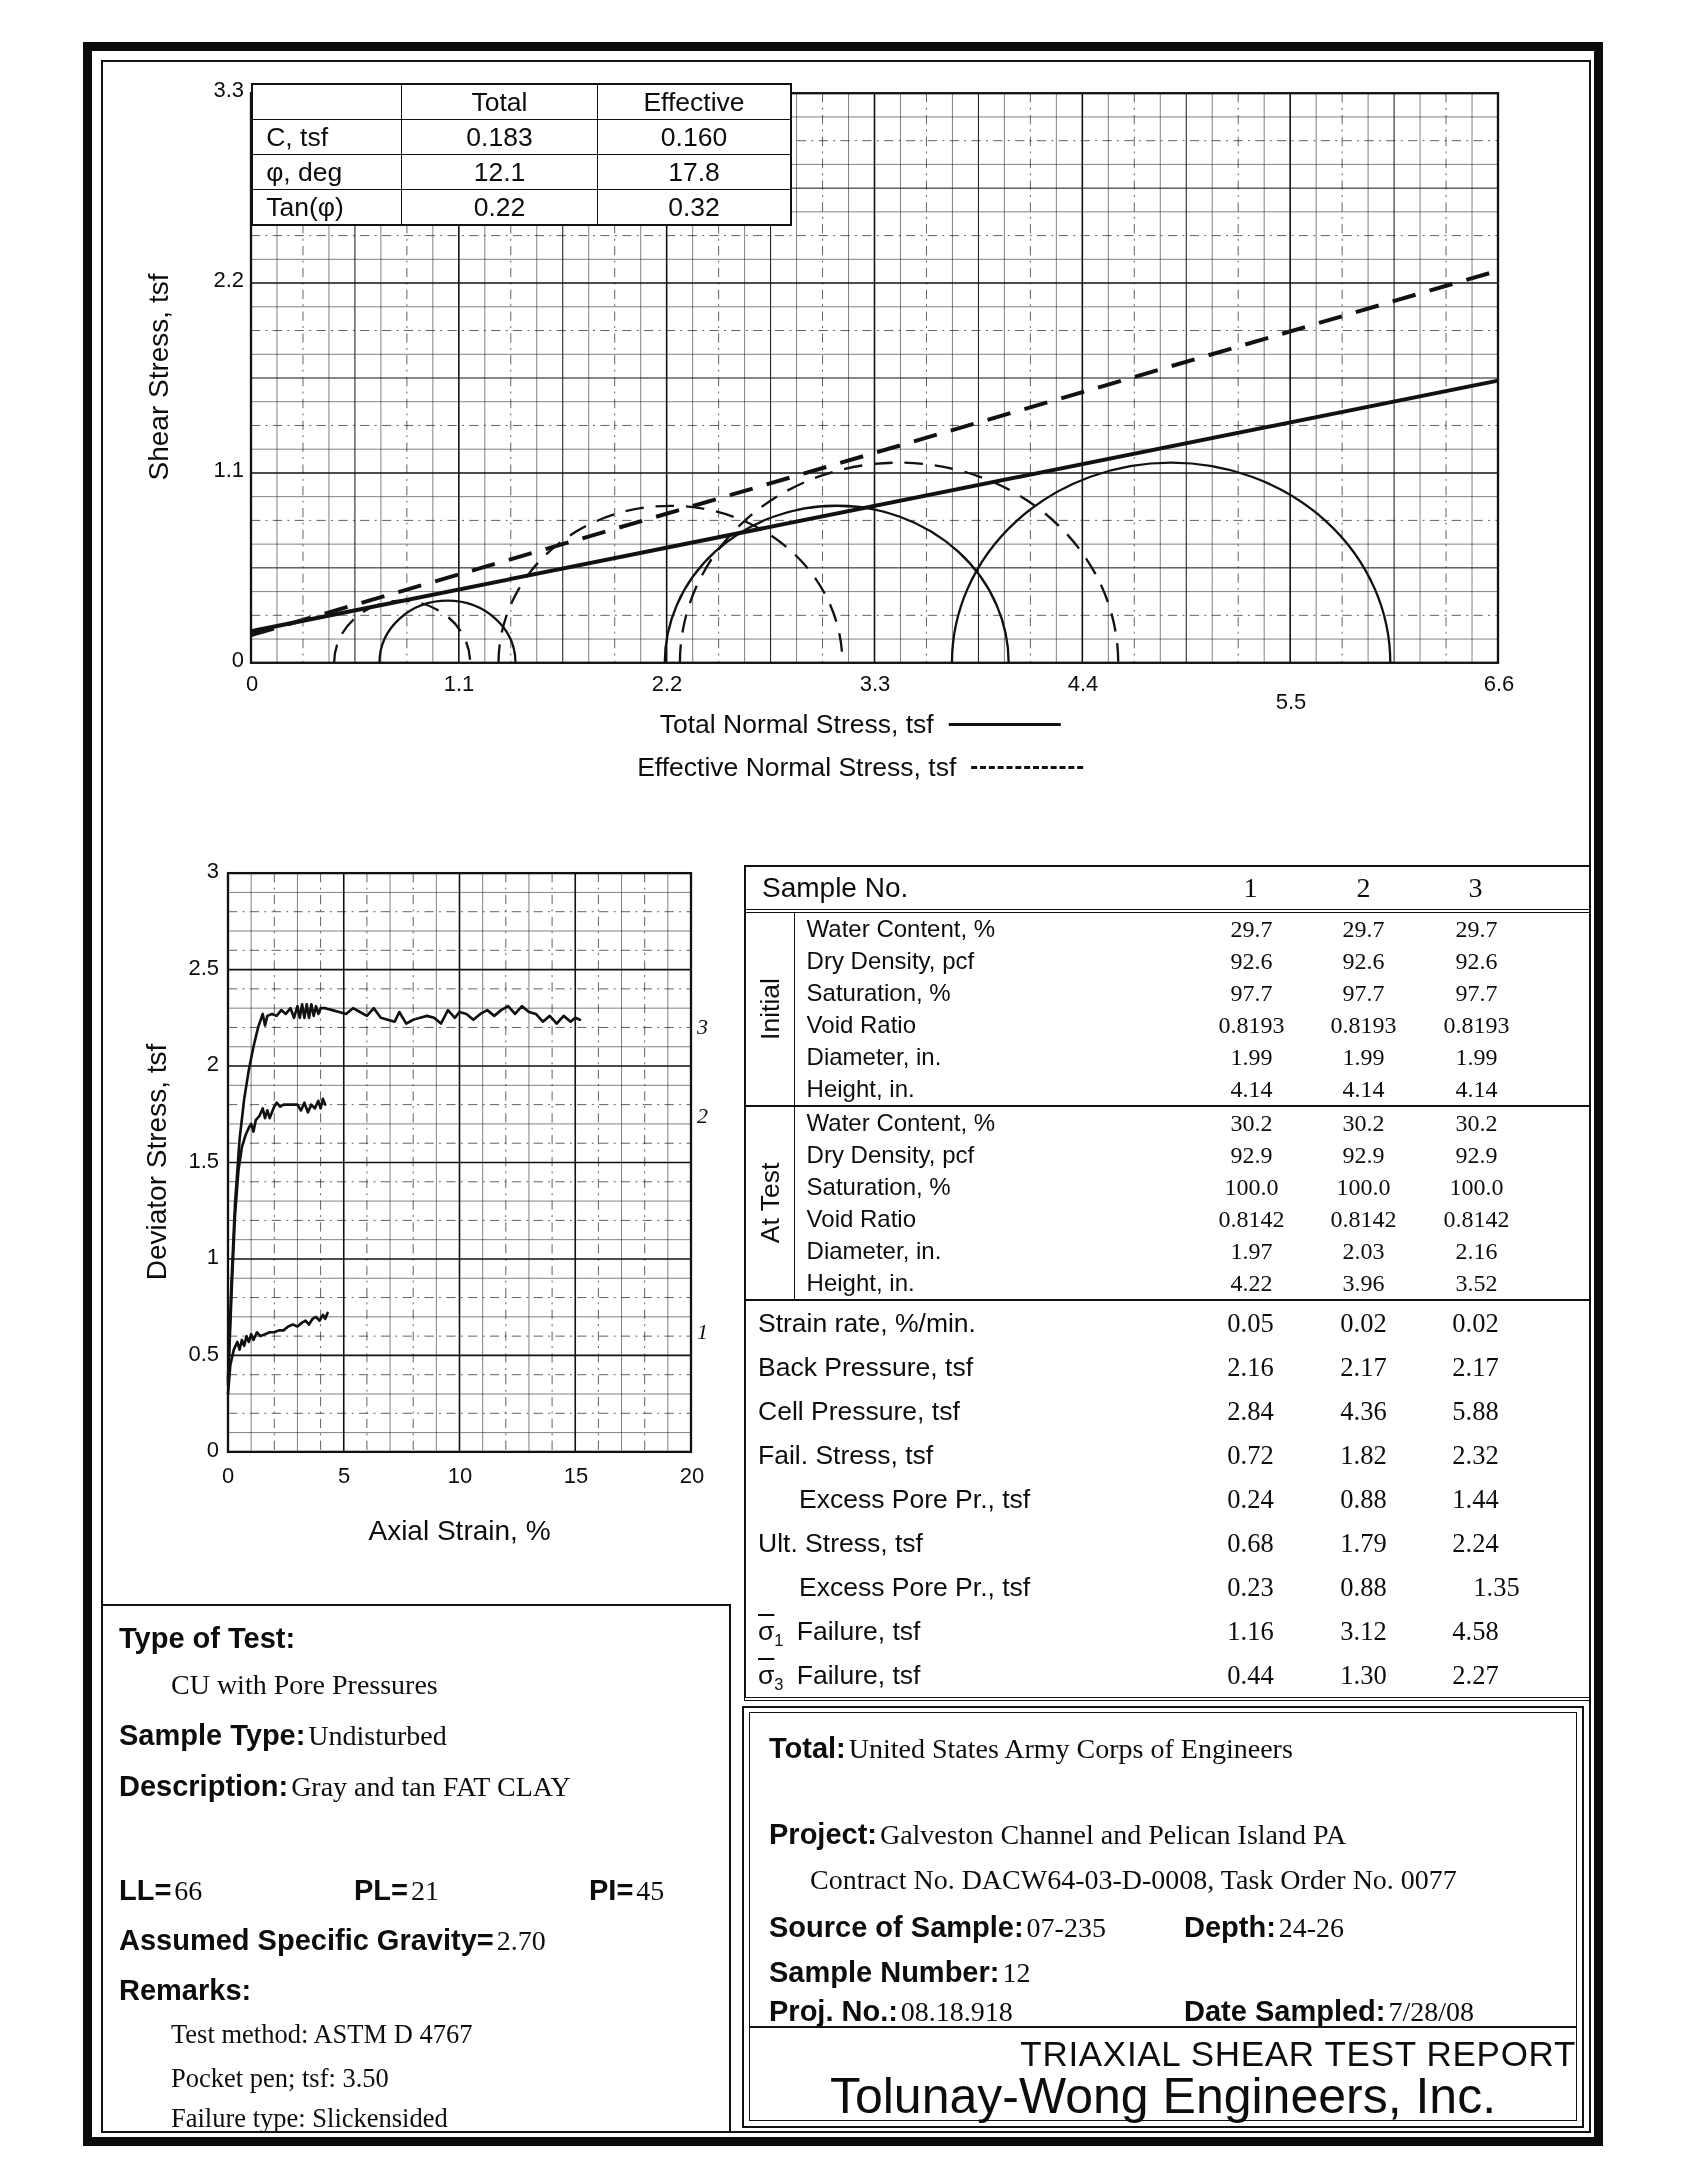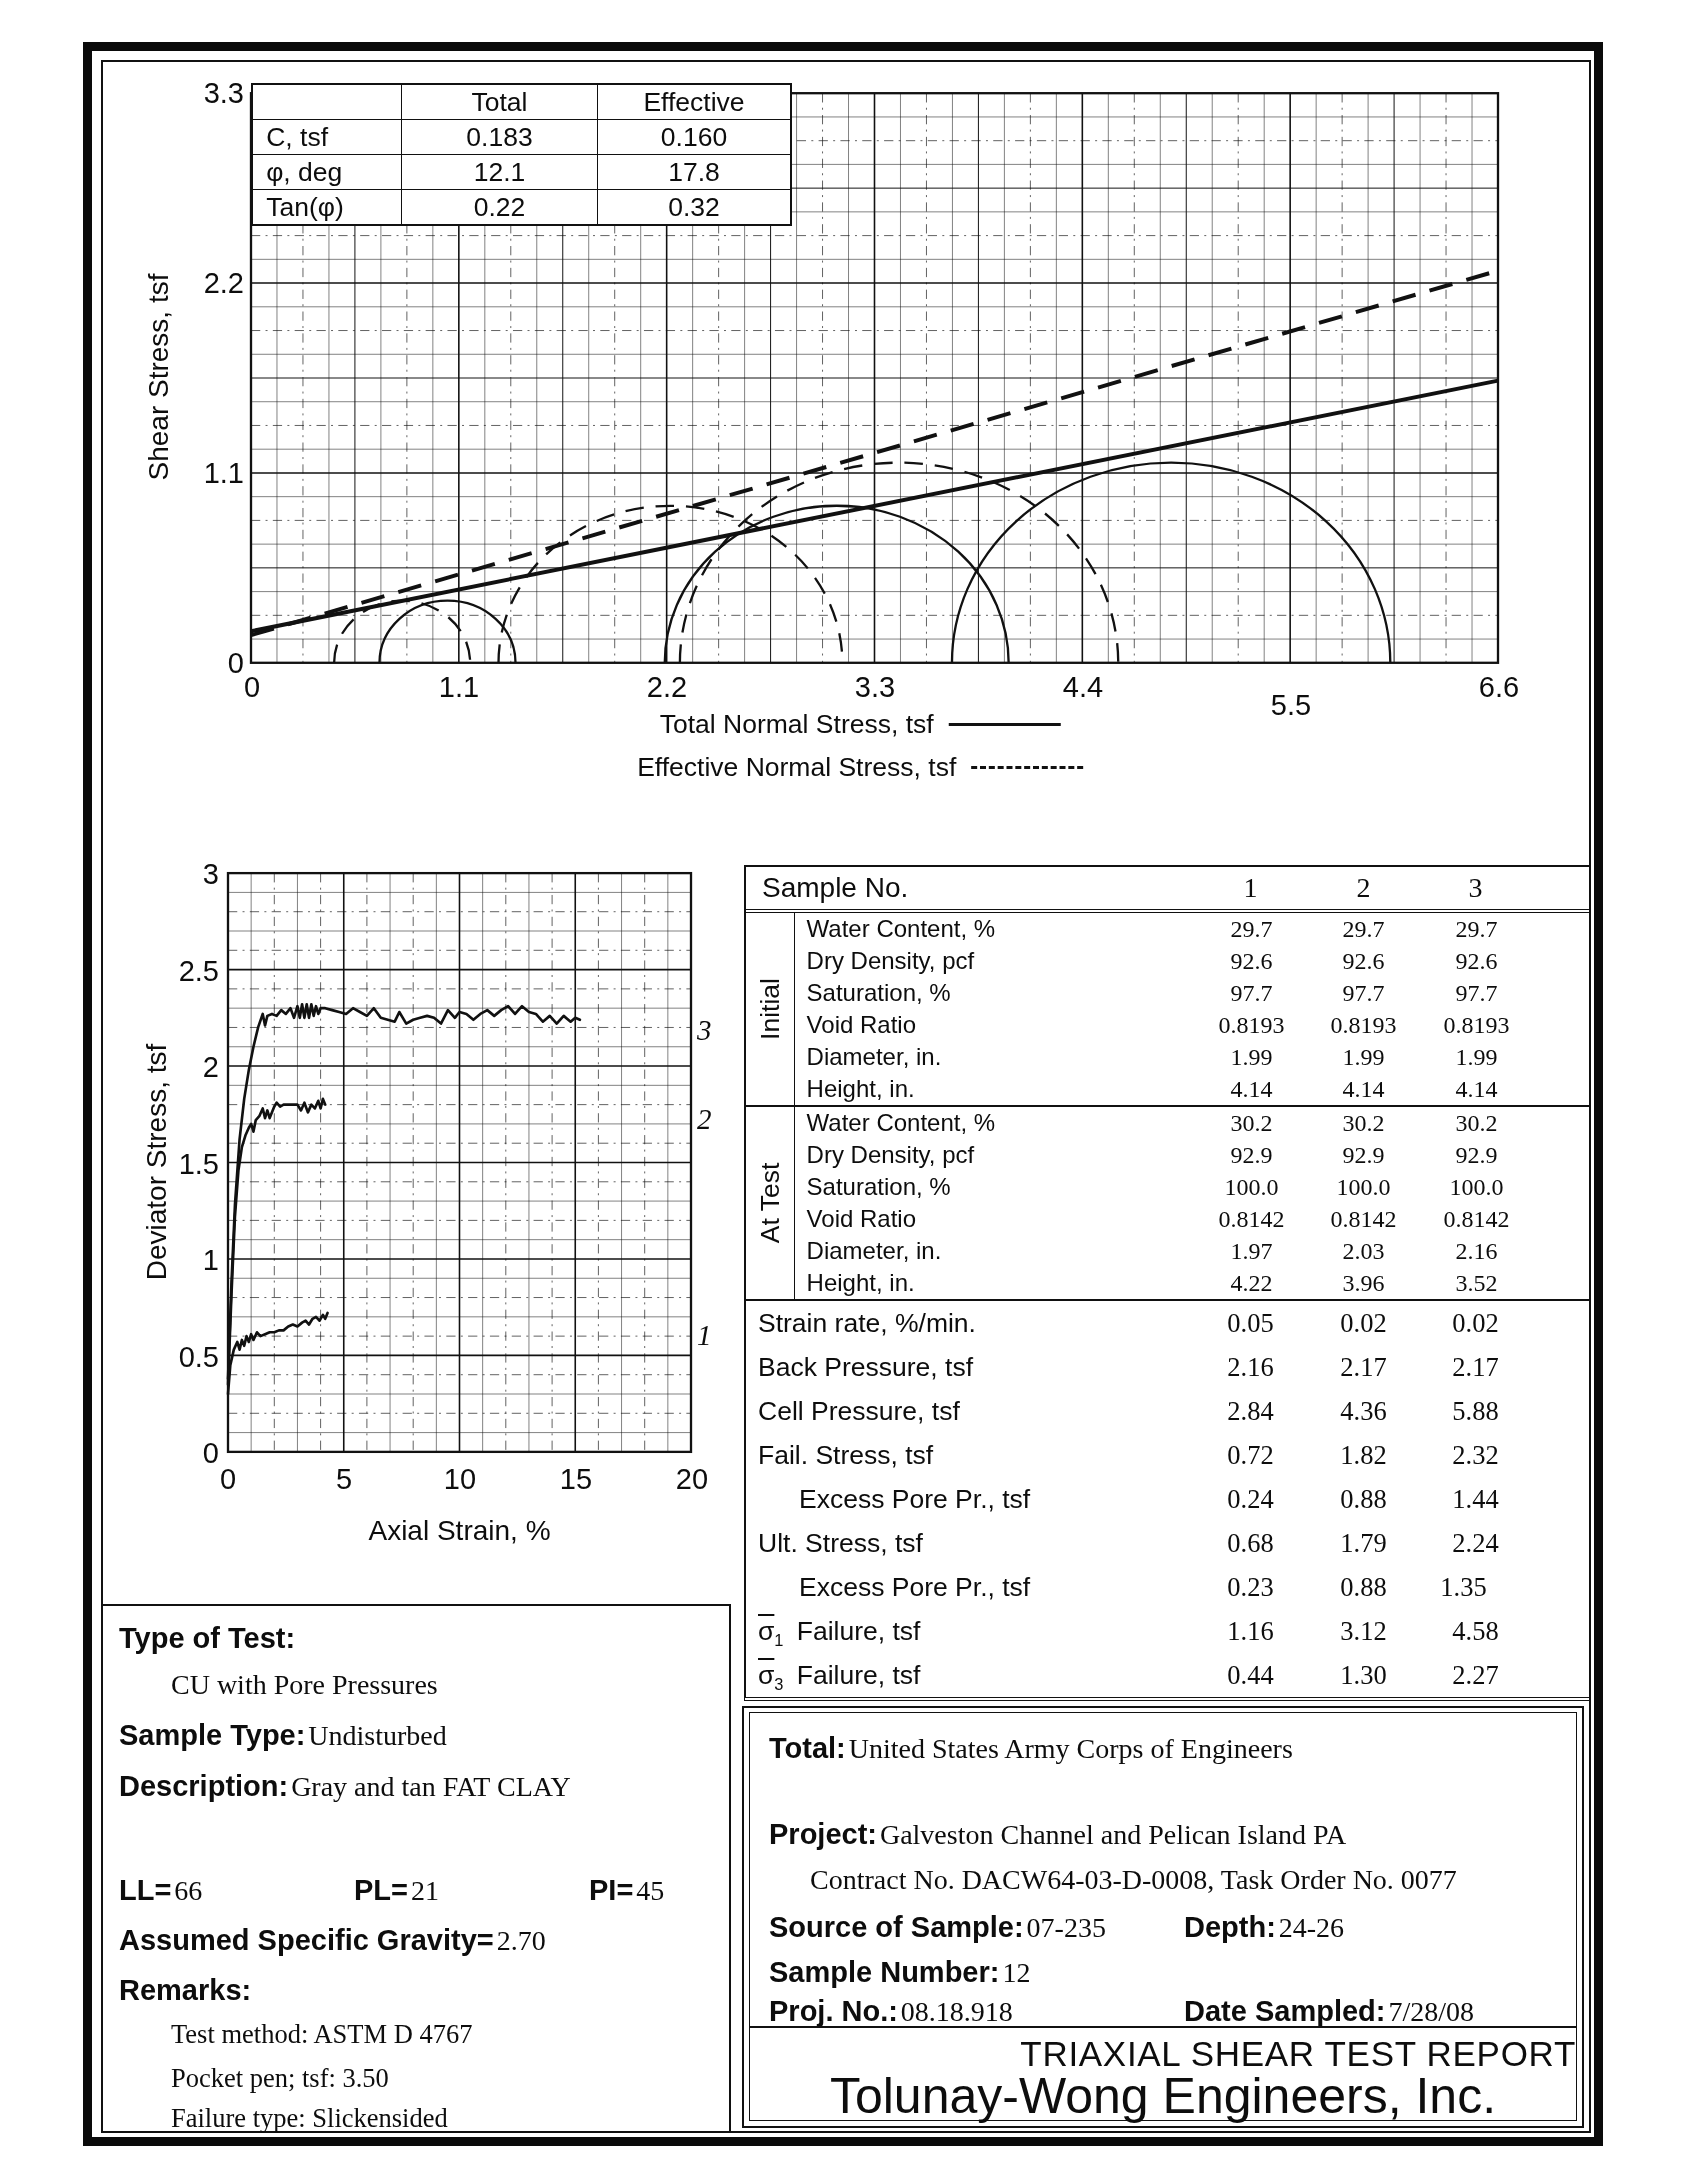"3.3" .tick { font-size: 29px -> 22px }
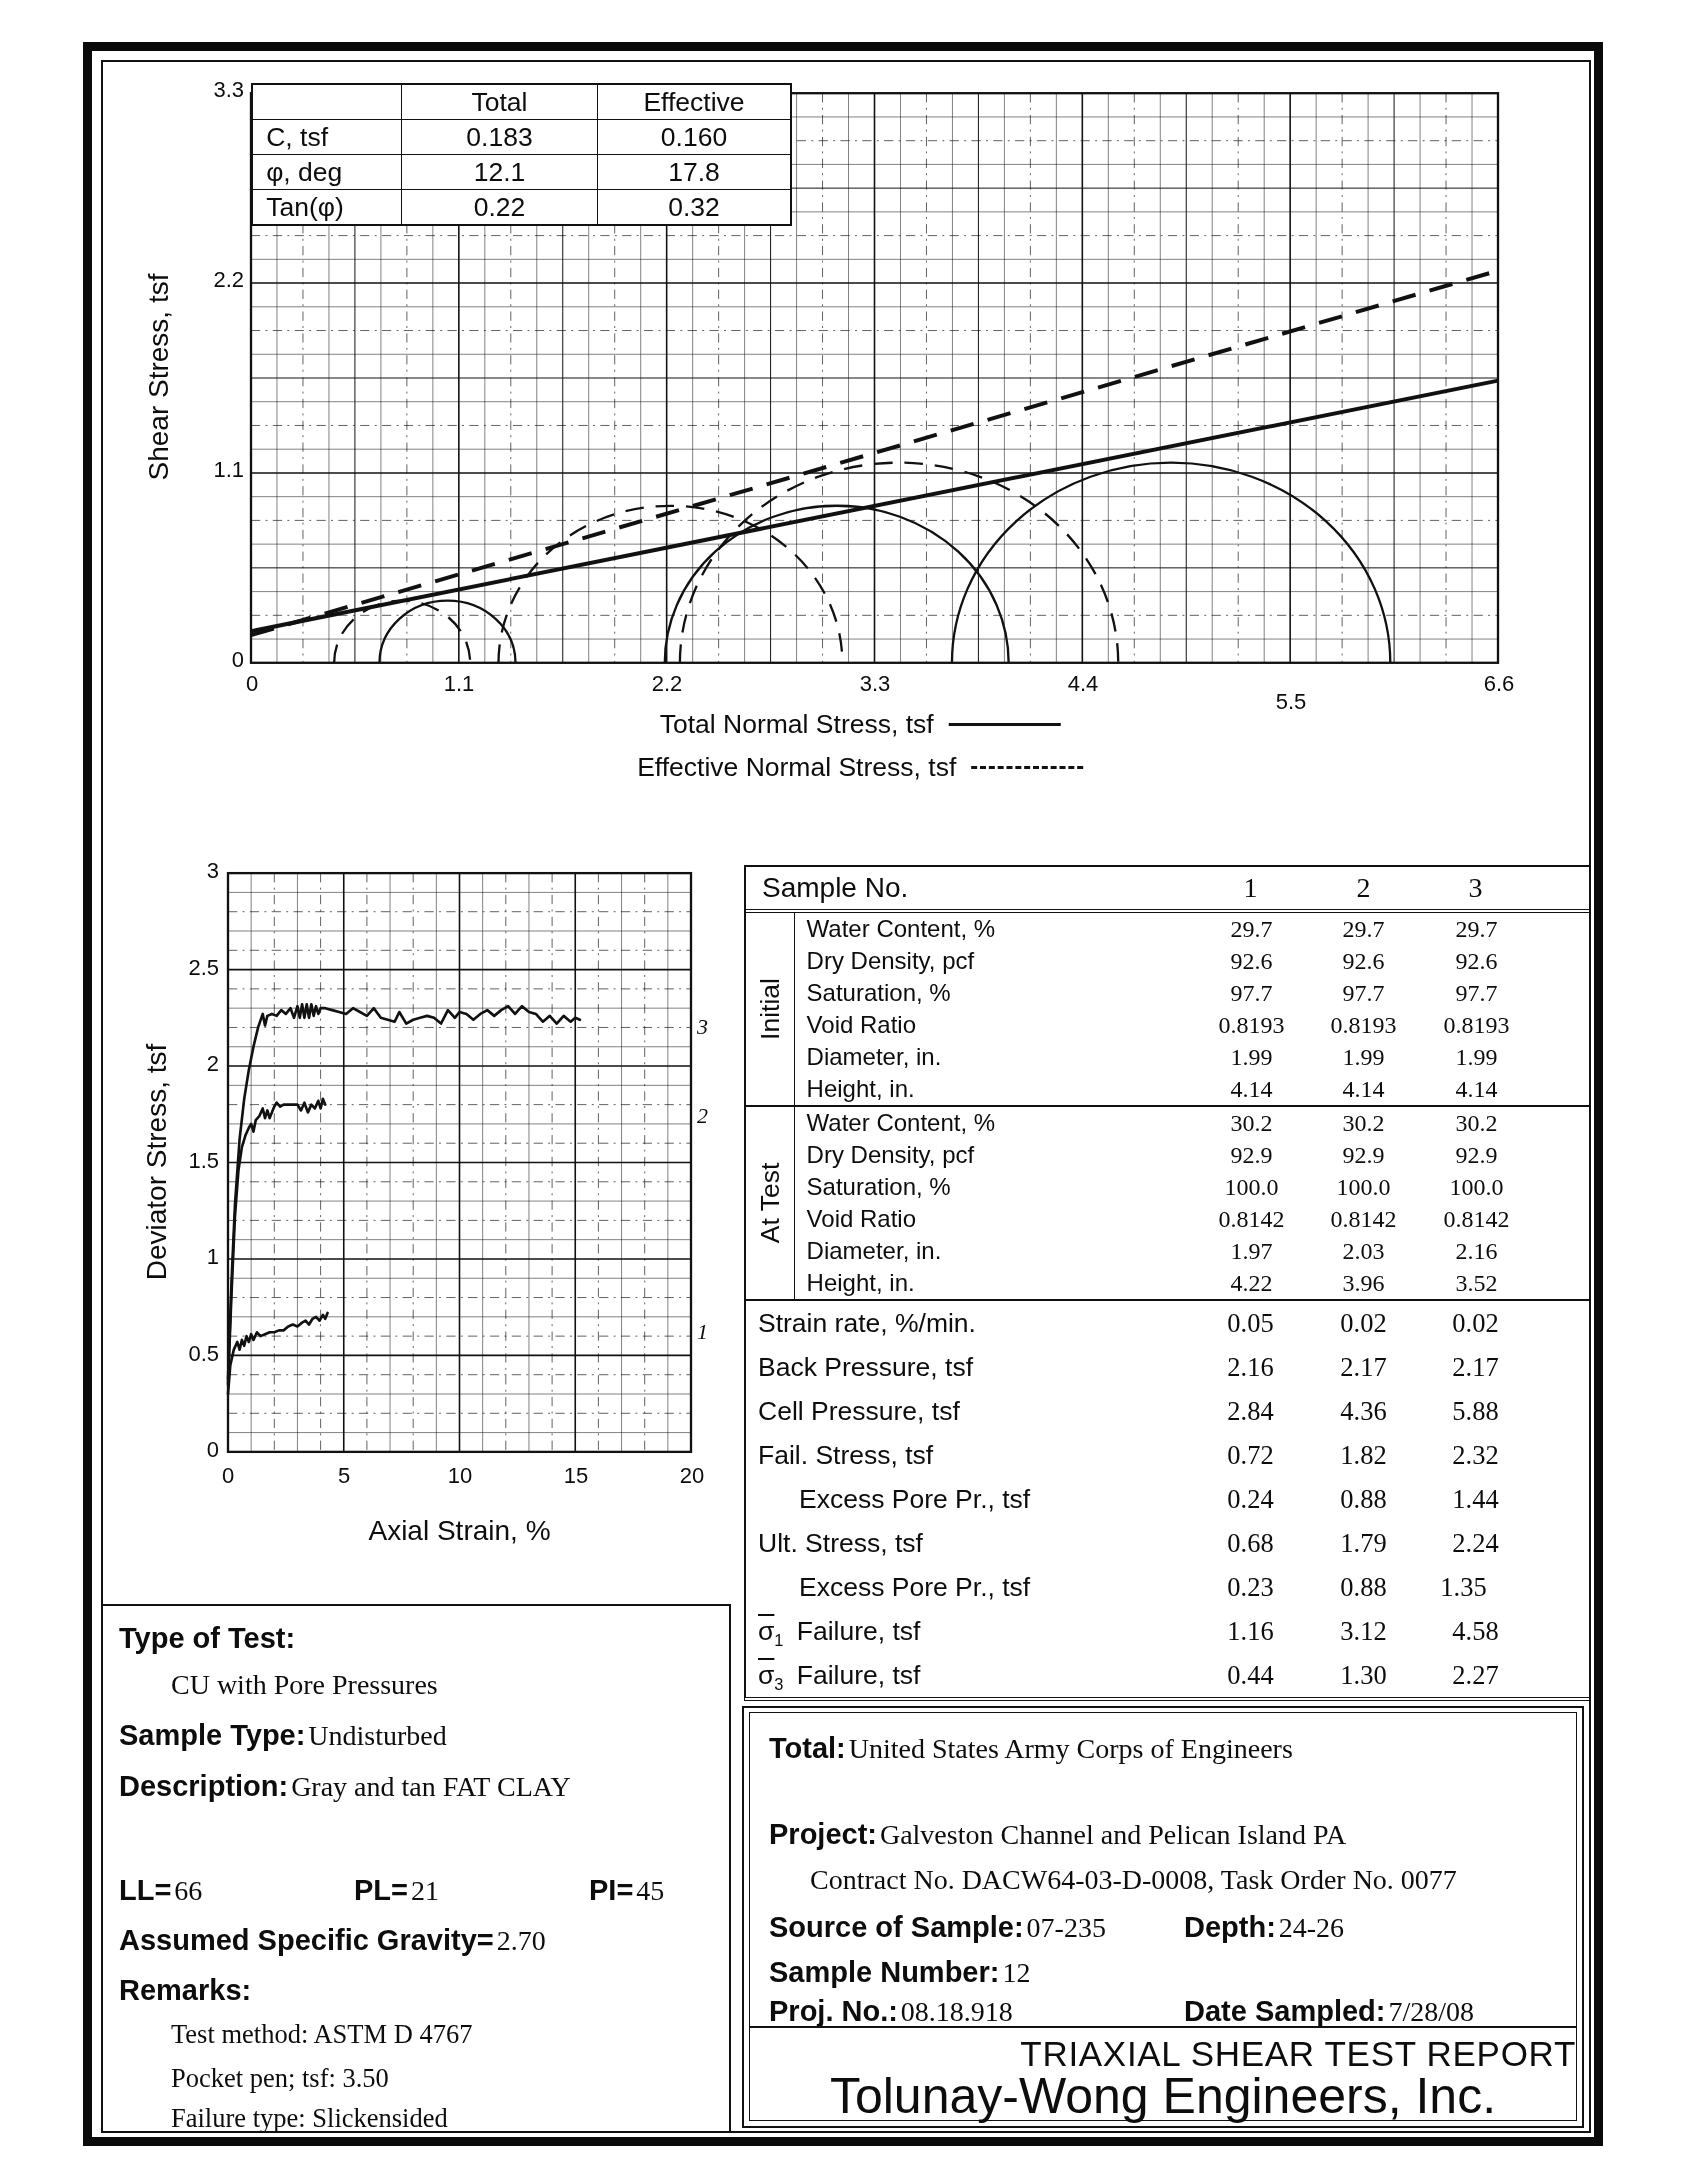"1.35" div.st-vcell { left: 668px -> 701px }
